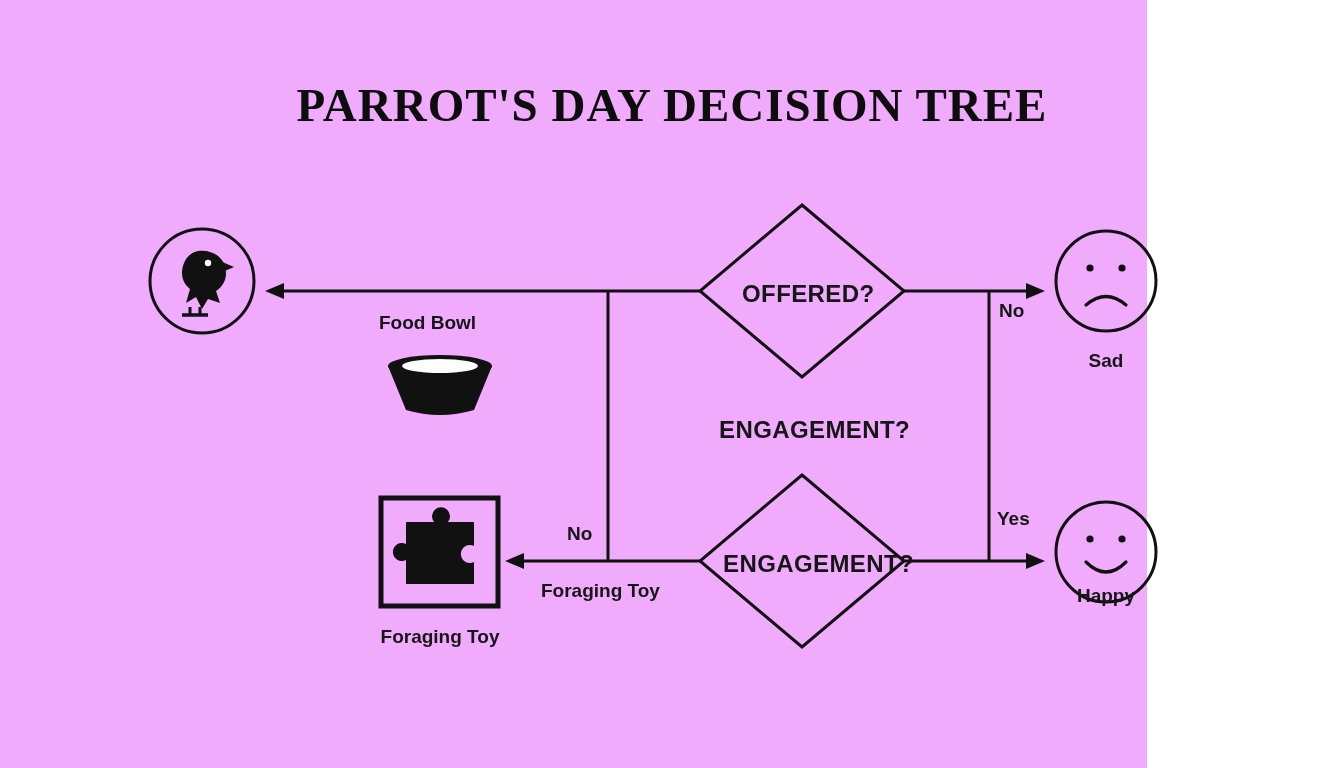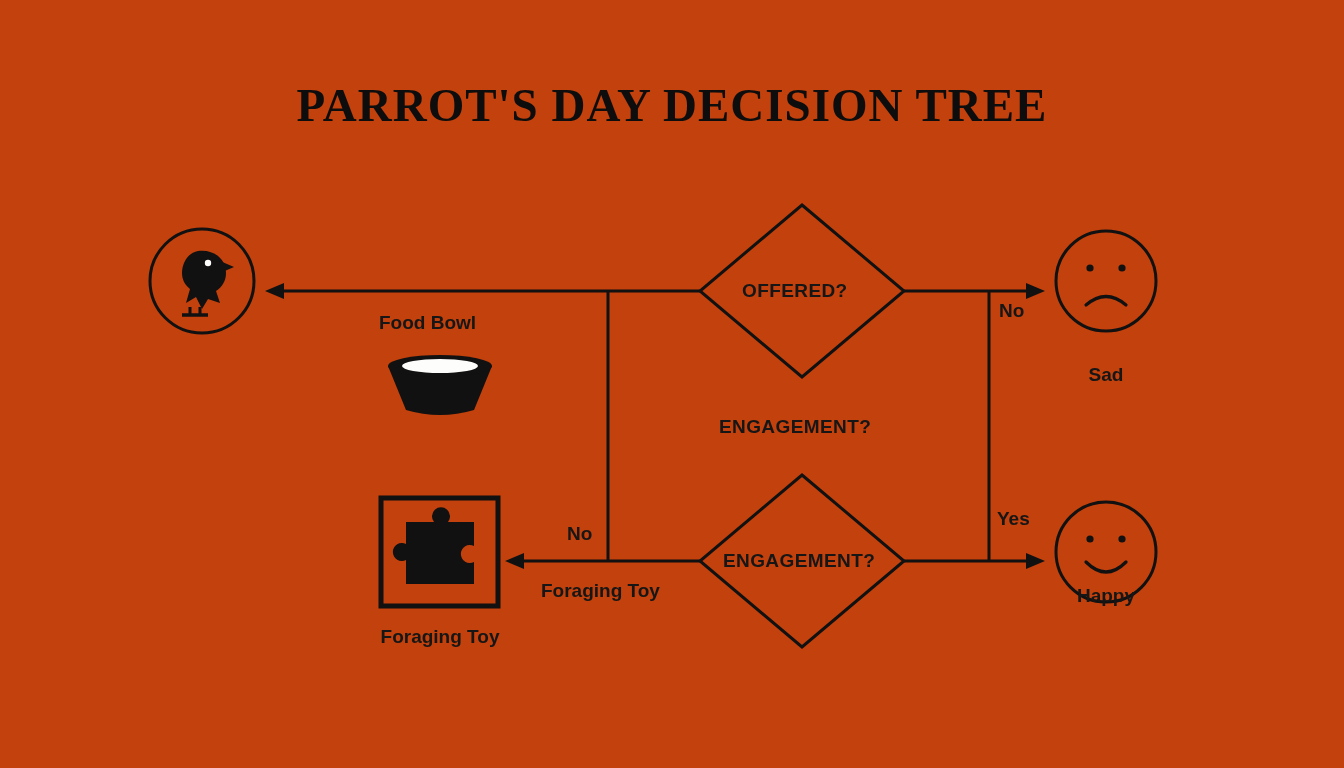"PARROT'S DAY DECISION TREE" #canvas { background: #c2410c -> #f0abfc; width: 1344px -> 1147px }
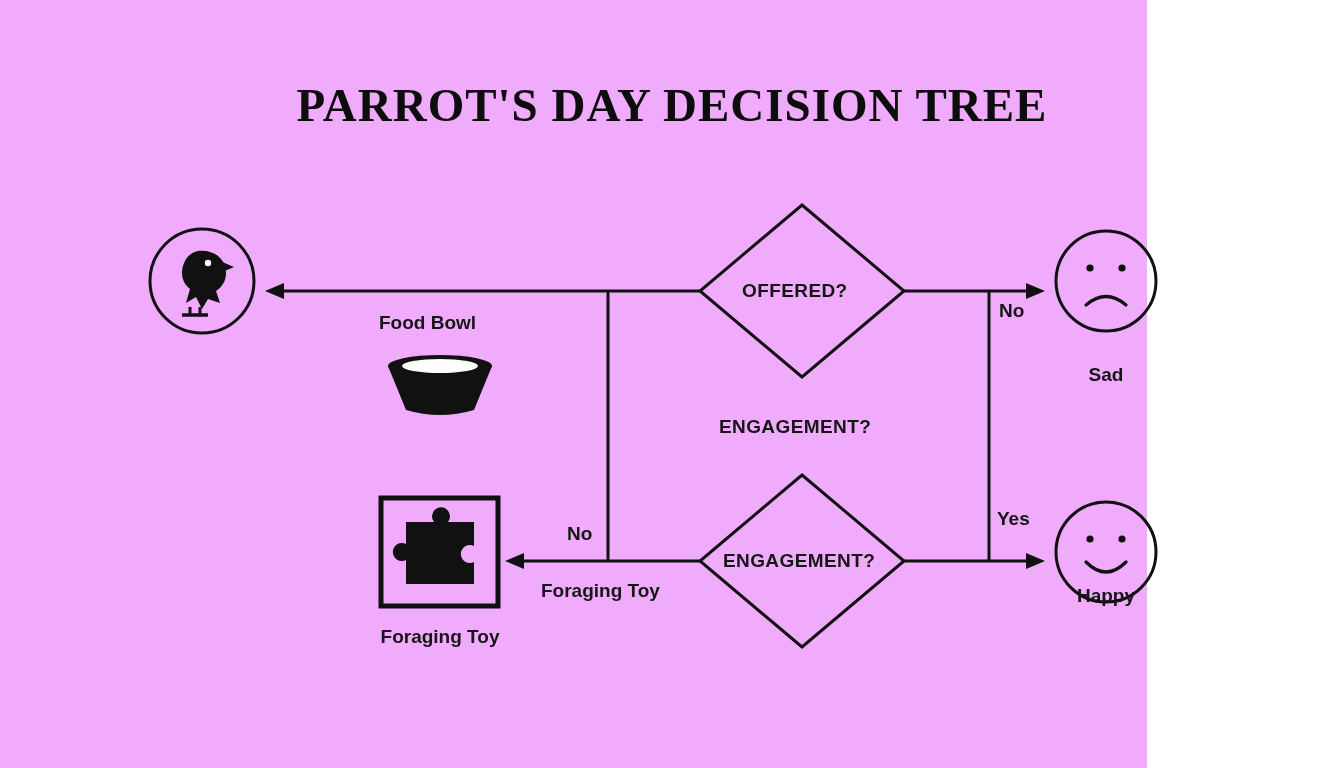"OFFERED?" .node-label { font-size: 19px -> 24px }
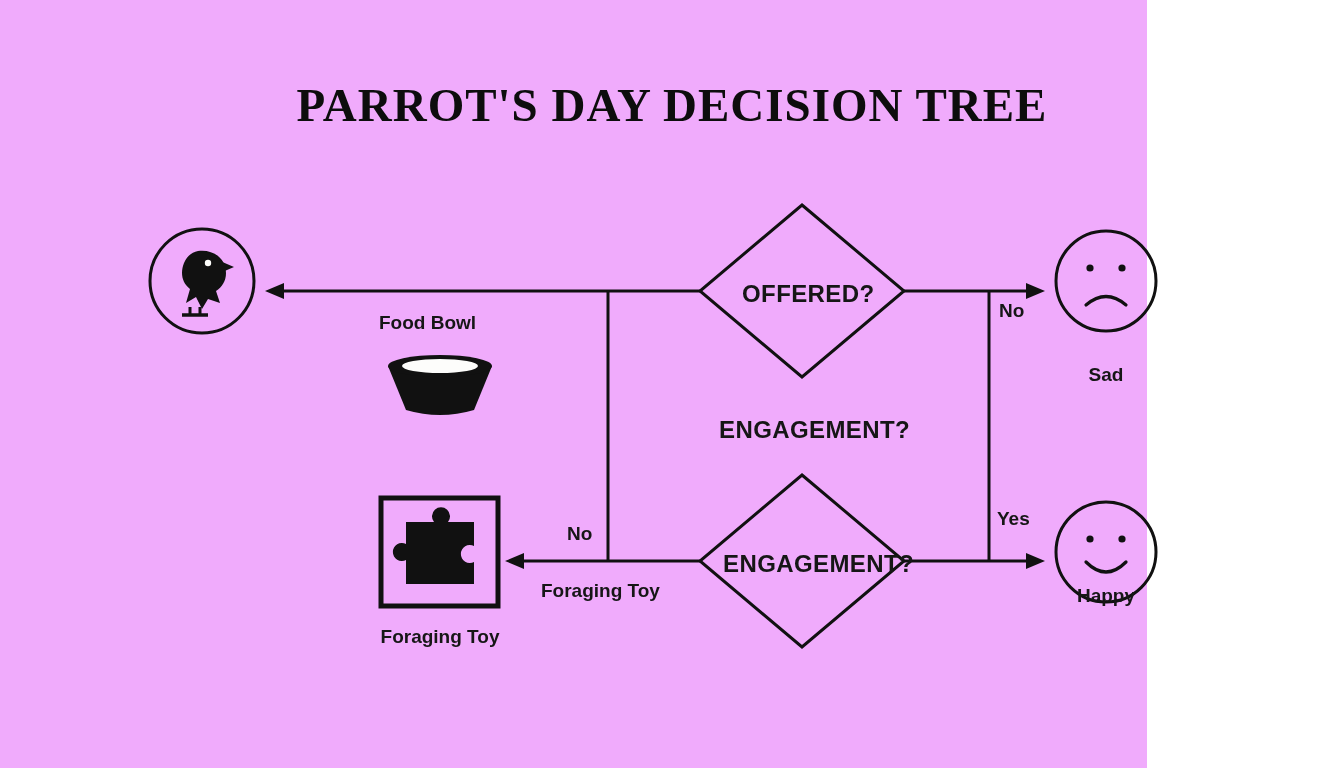"Sad" div.cap-label { margin-top: 14px -> none }
